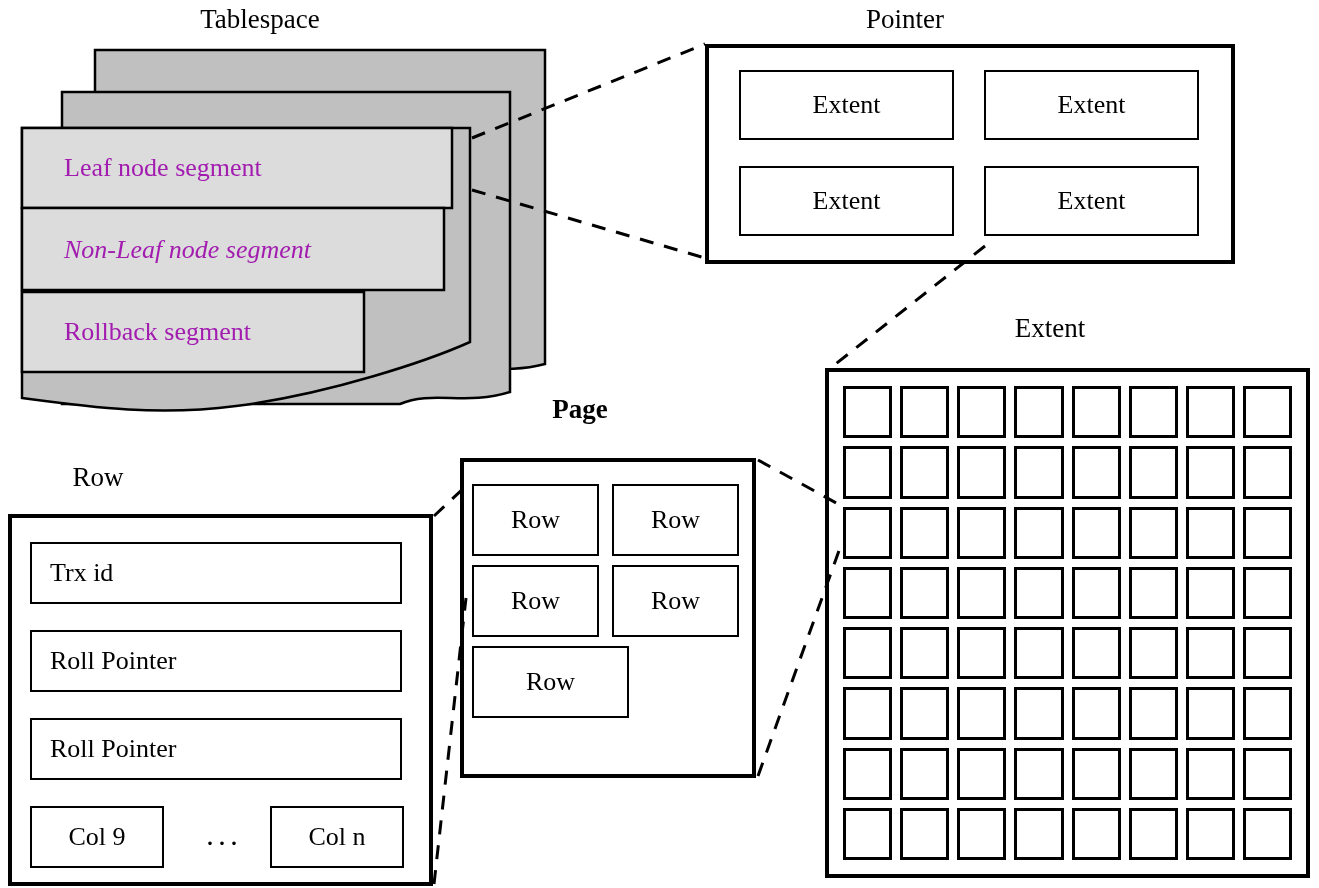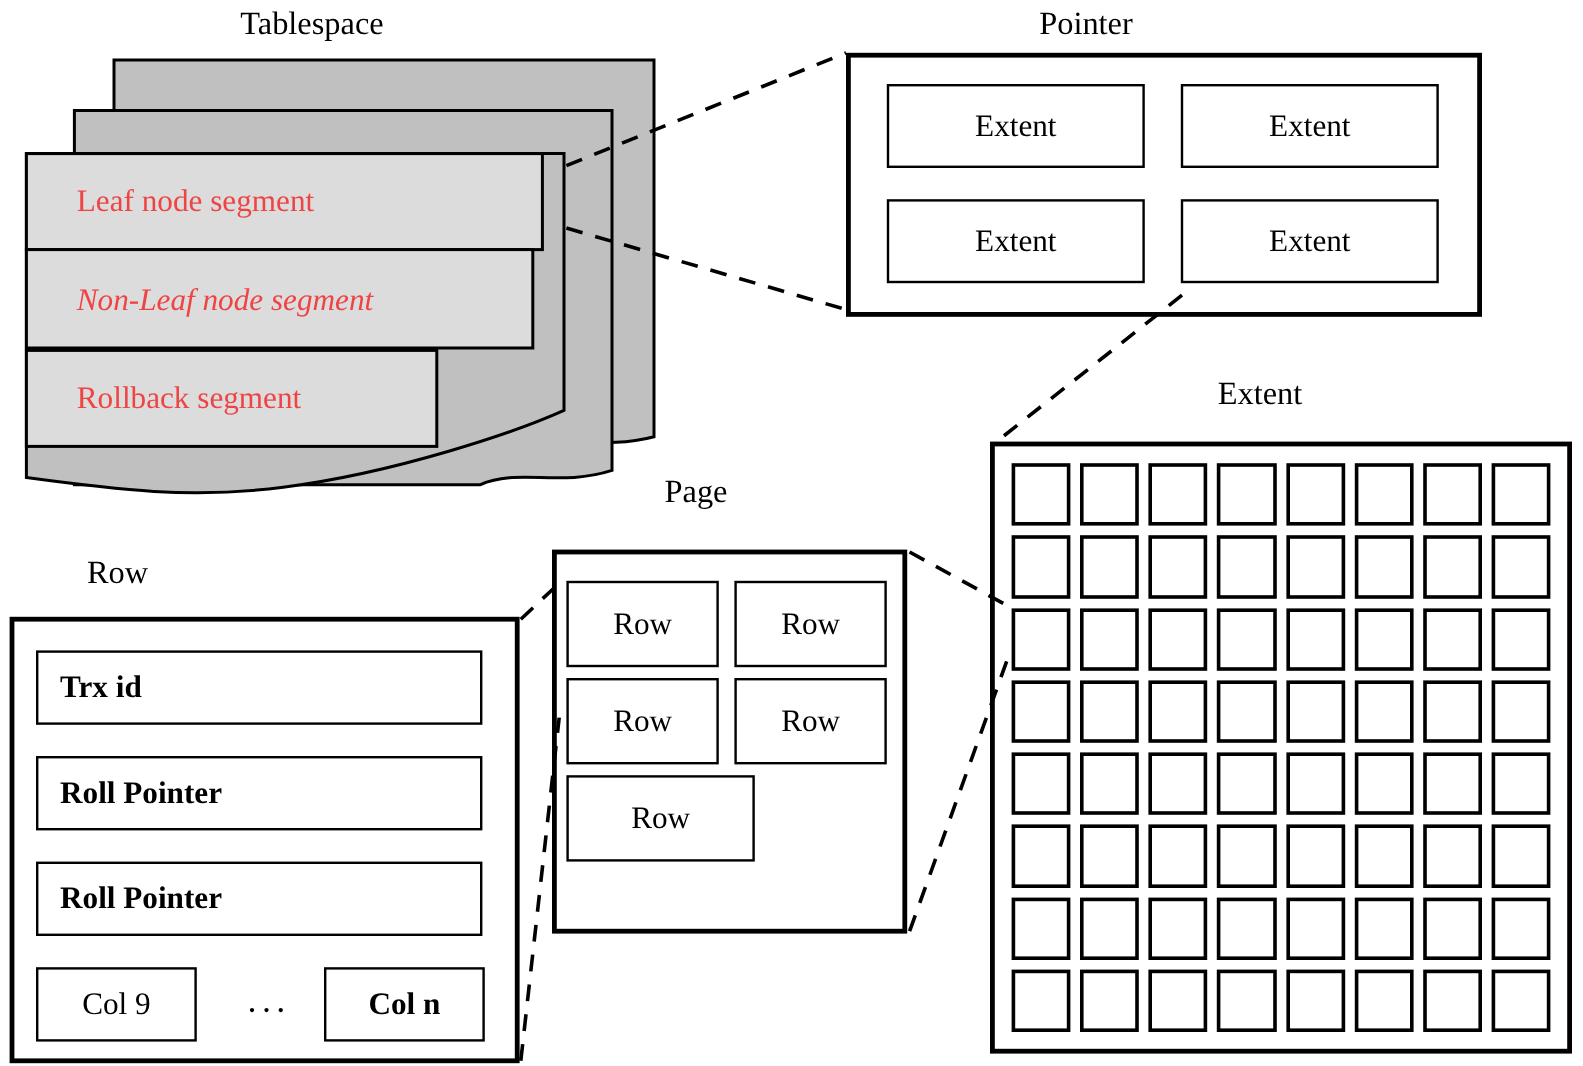"Leaf node segment" .seg-label { color: #ef4444 -> #a21caf }
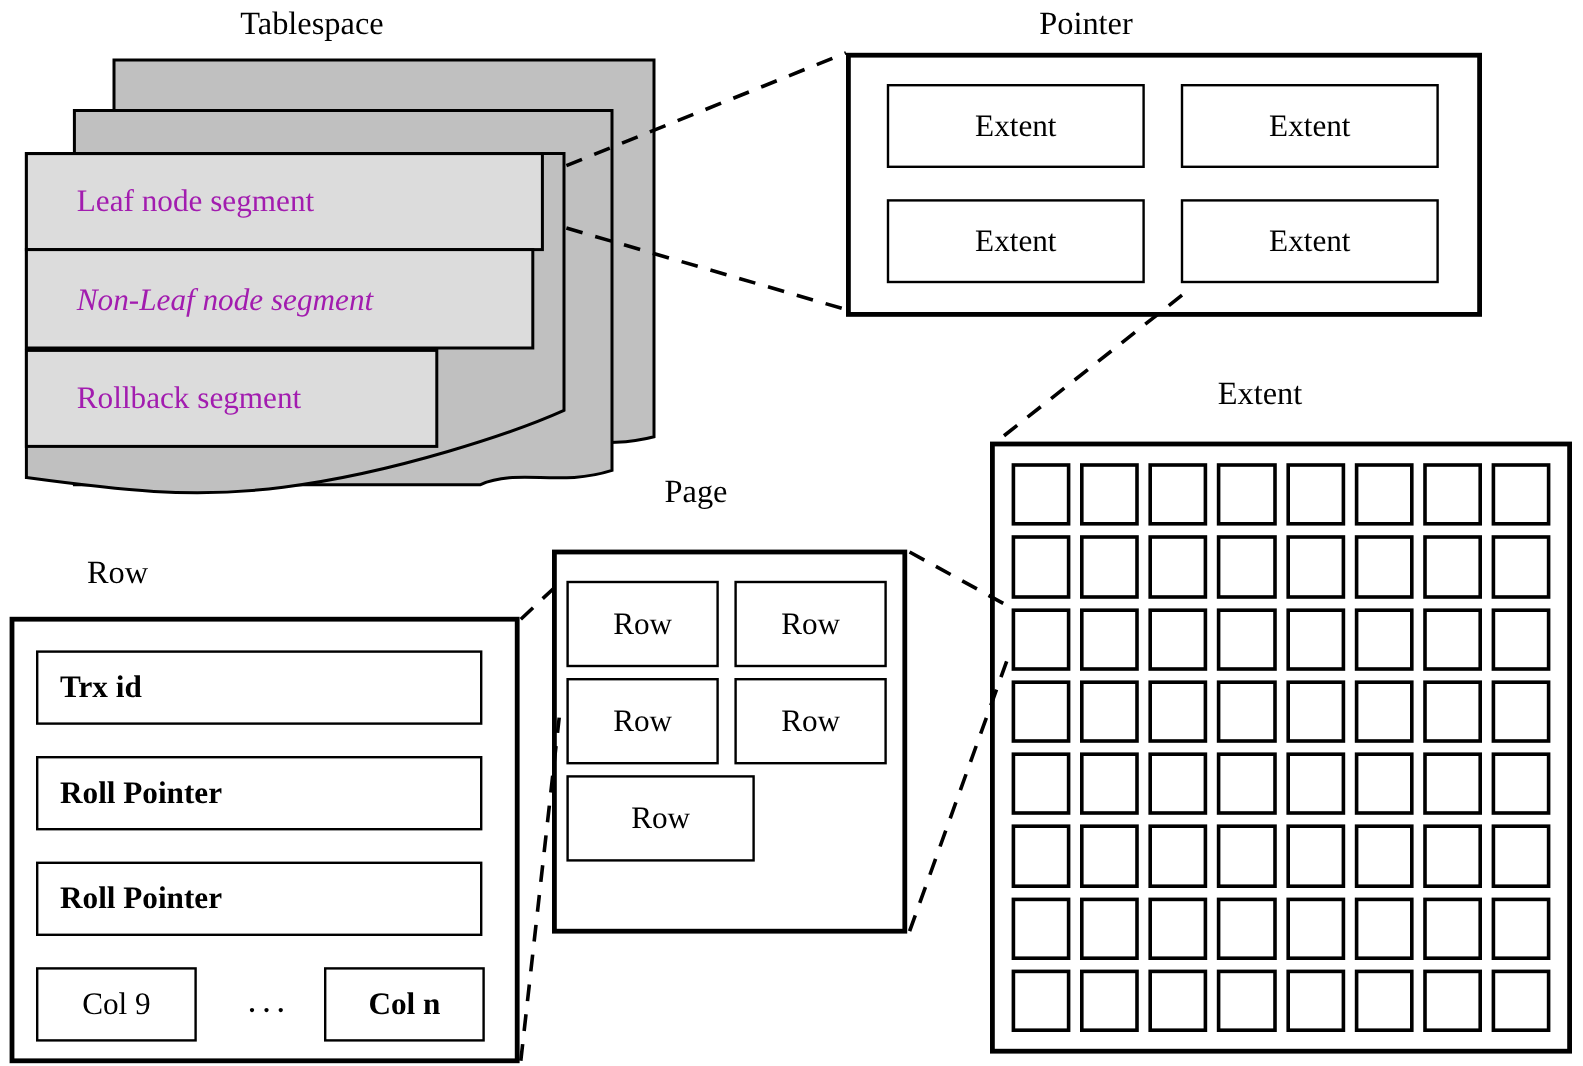"Page" div.section-title { font-weight: none -> bold }
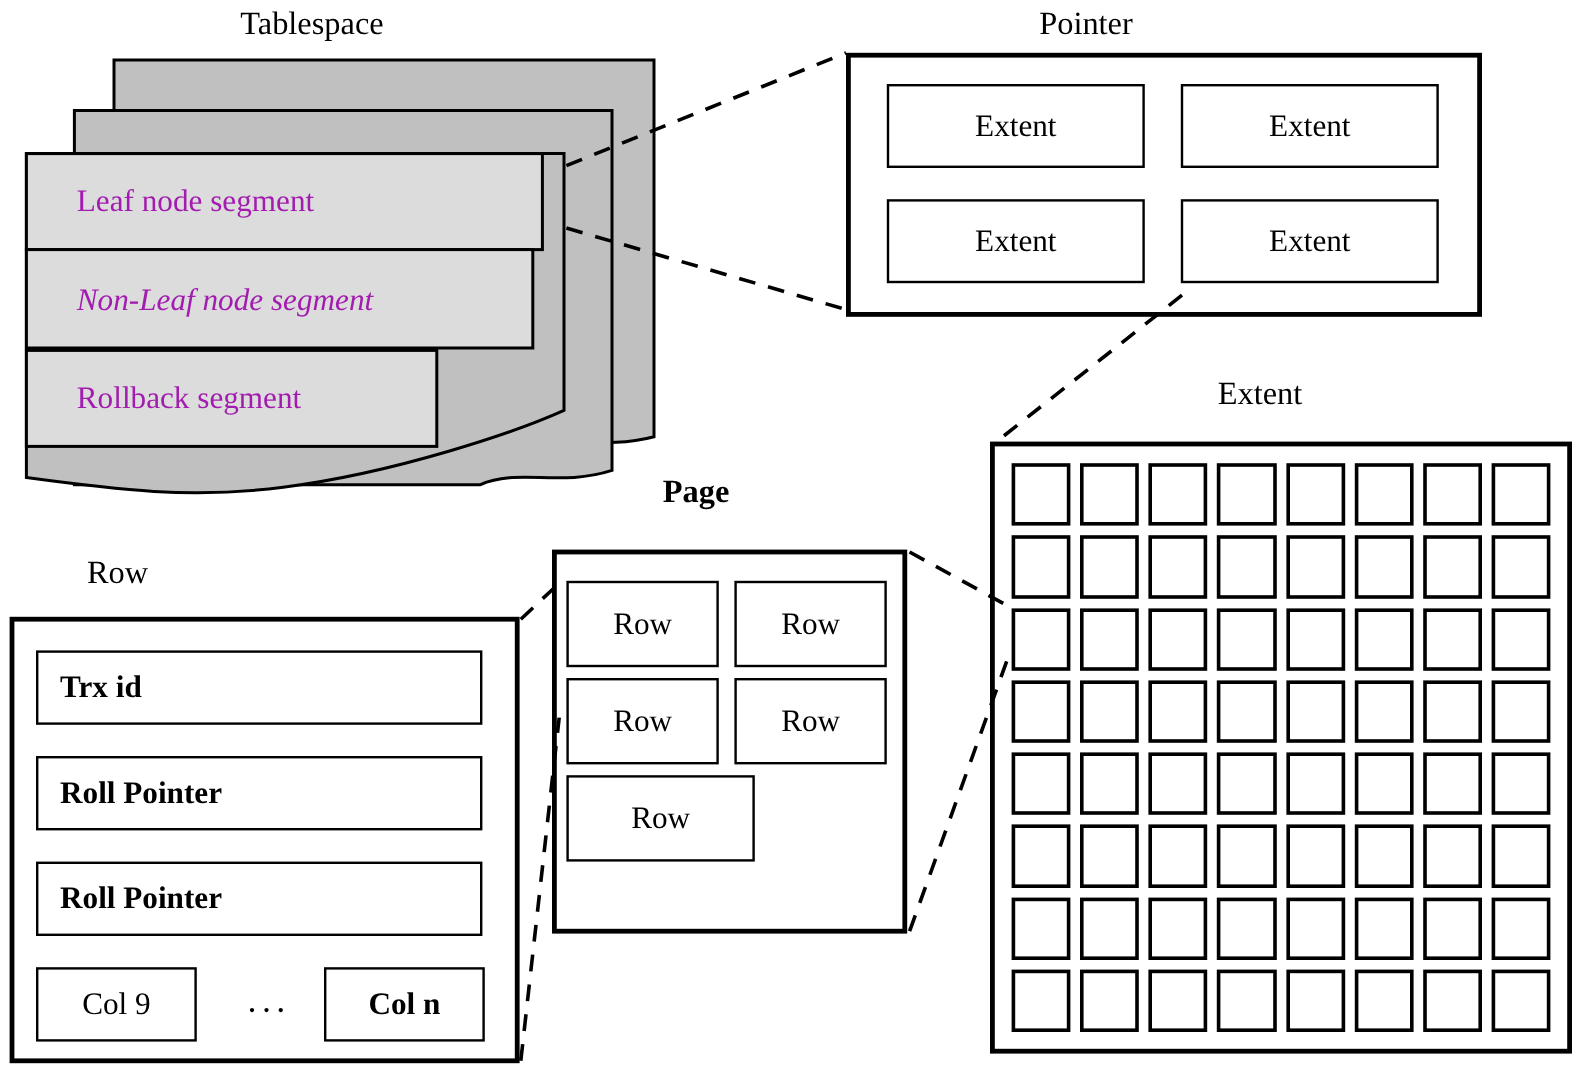"Trx id" .box-label.left { font-weight: bold -> none }
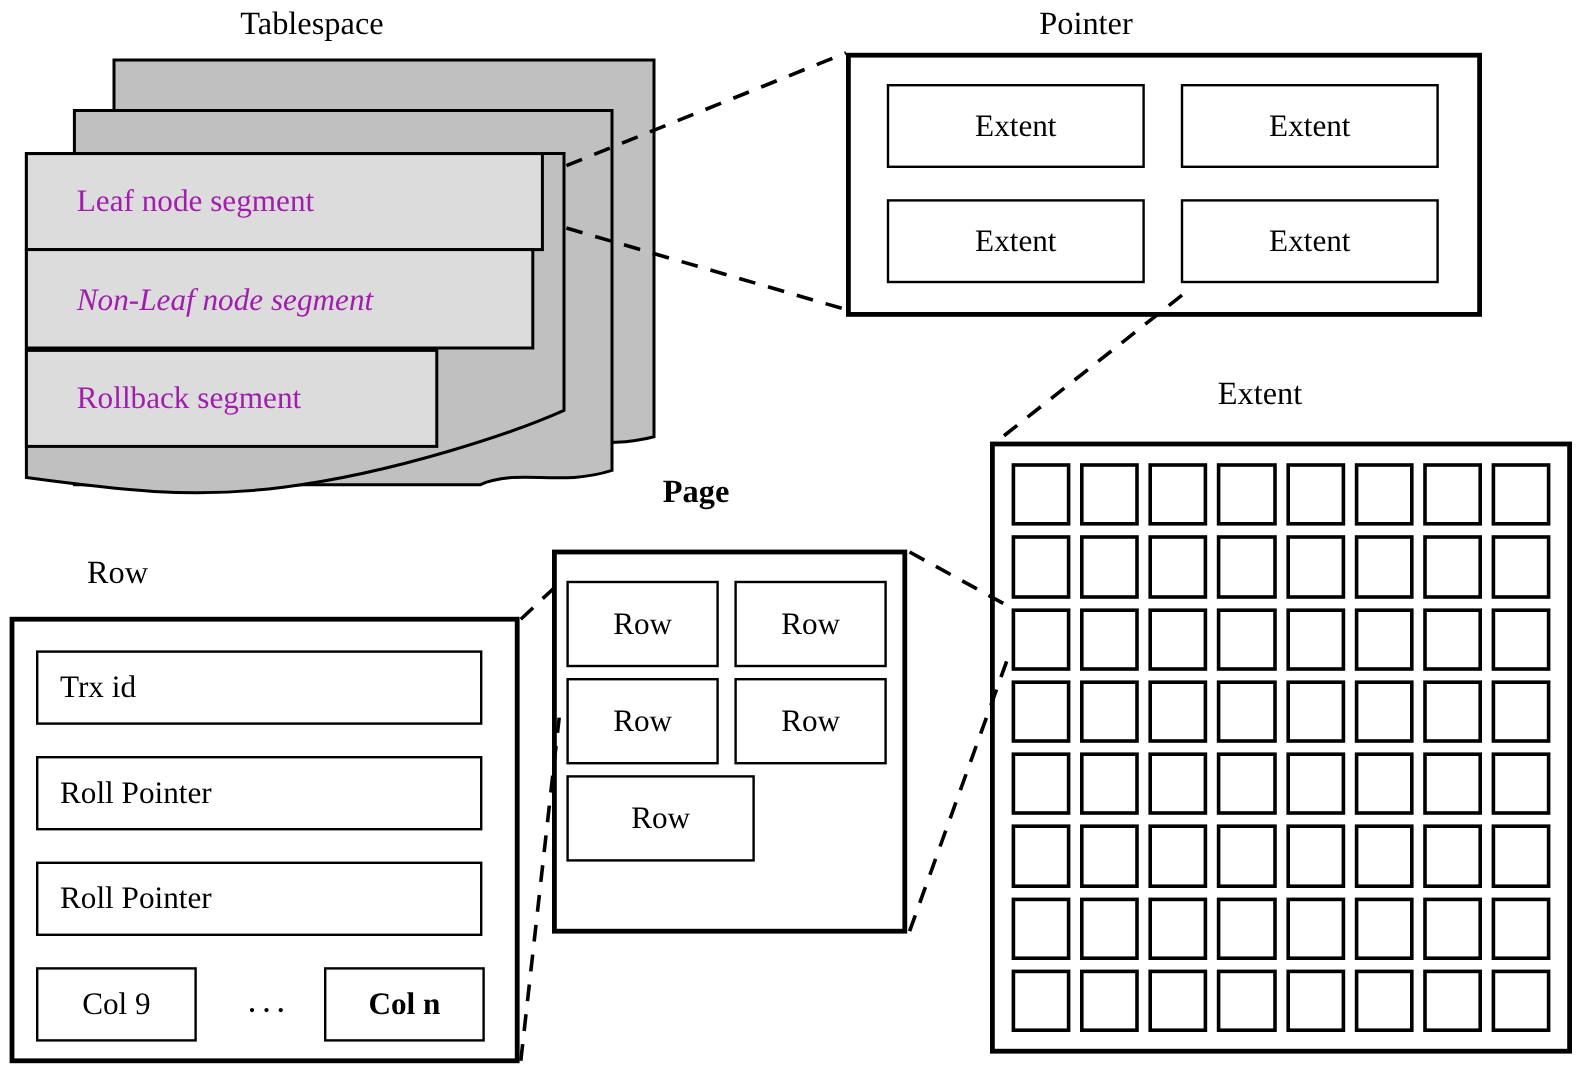"Col n" div.box { font-weight: bold -> none }
